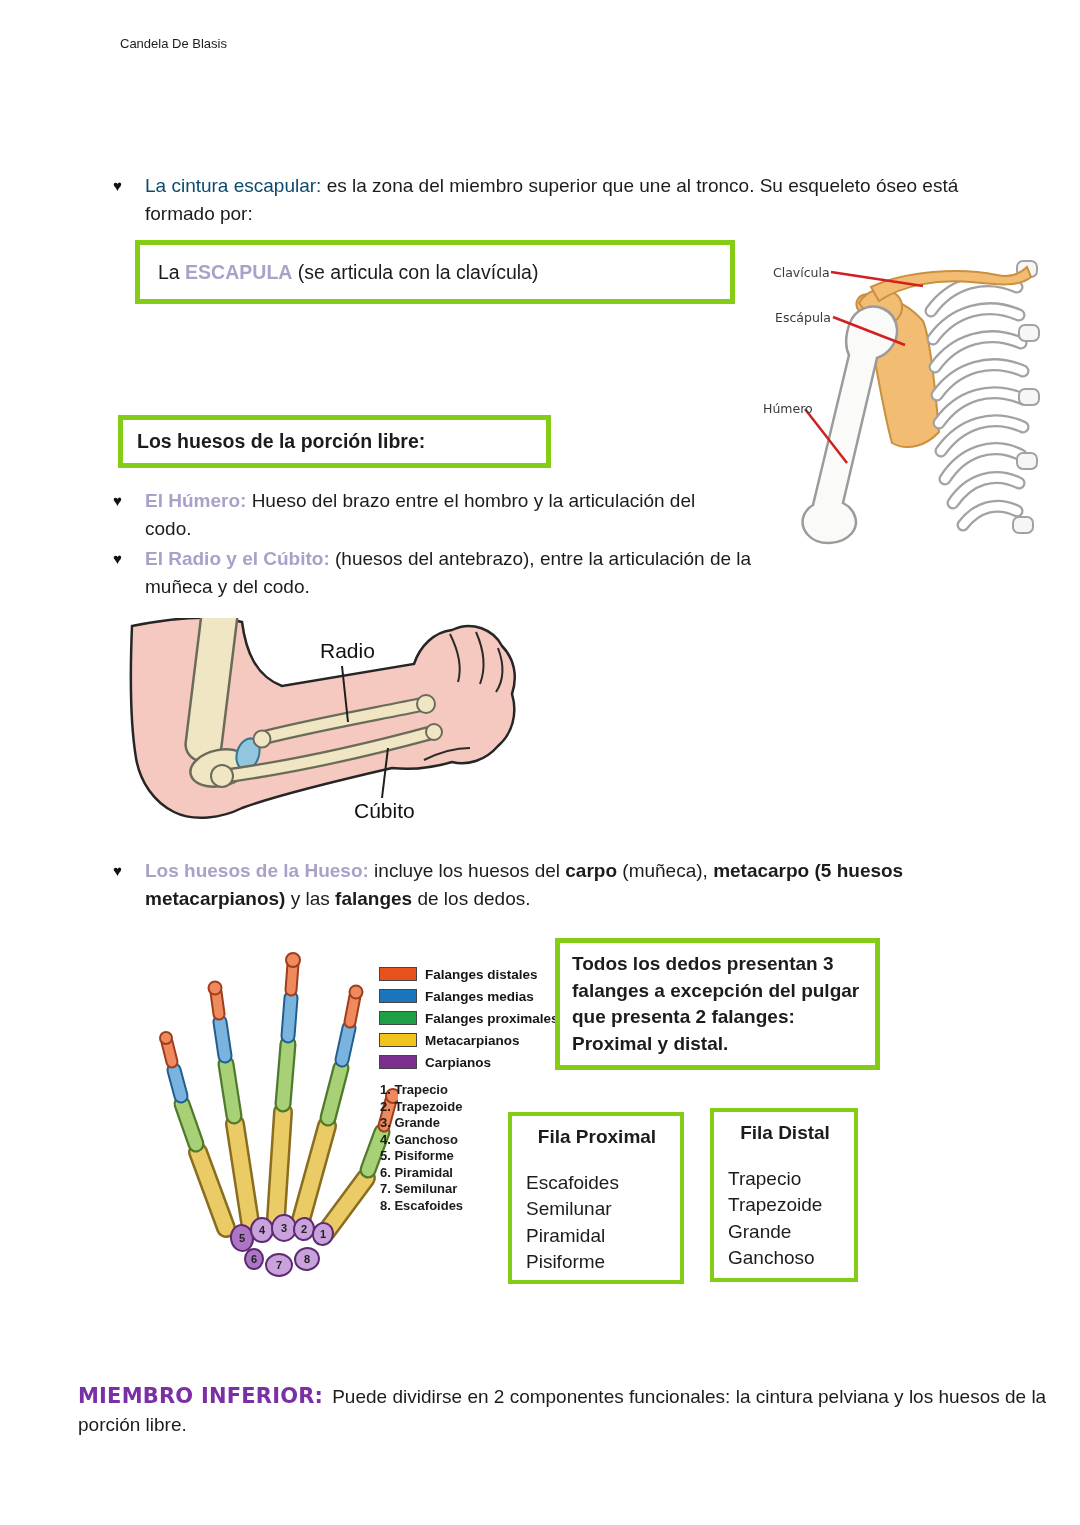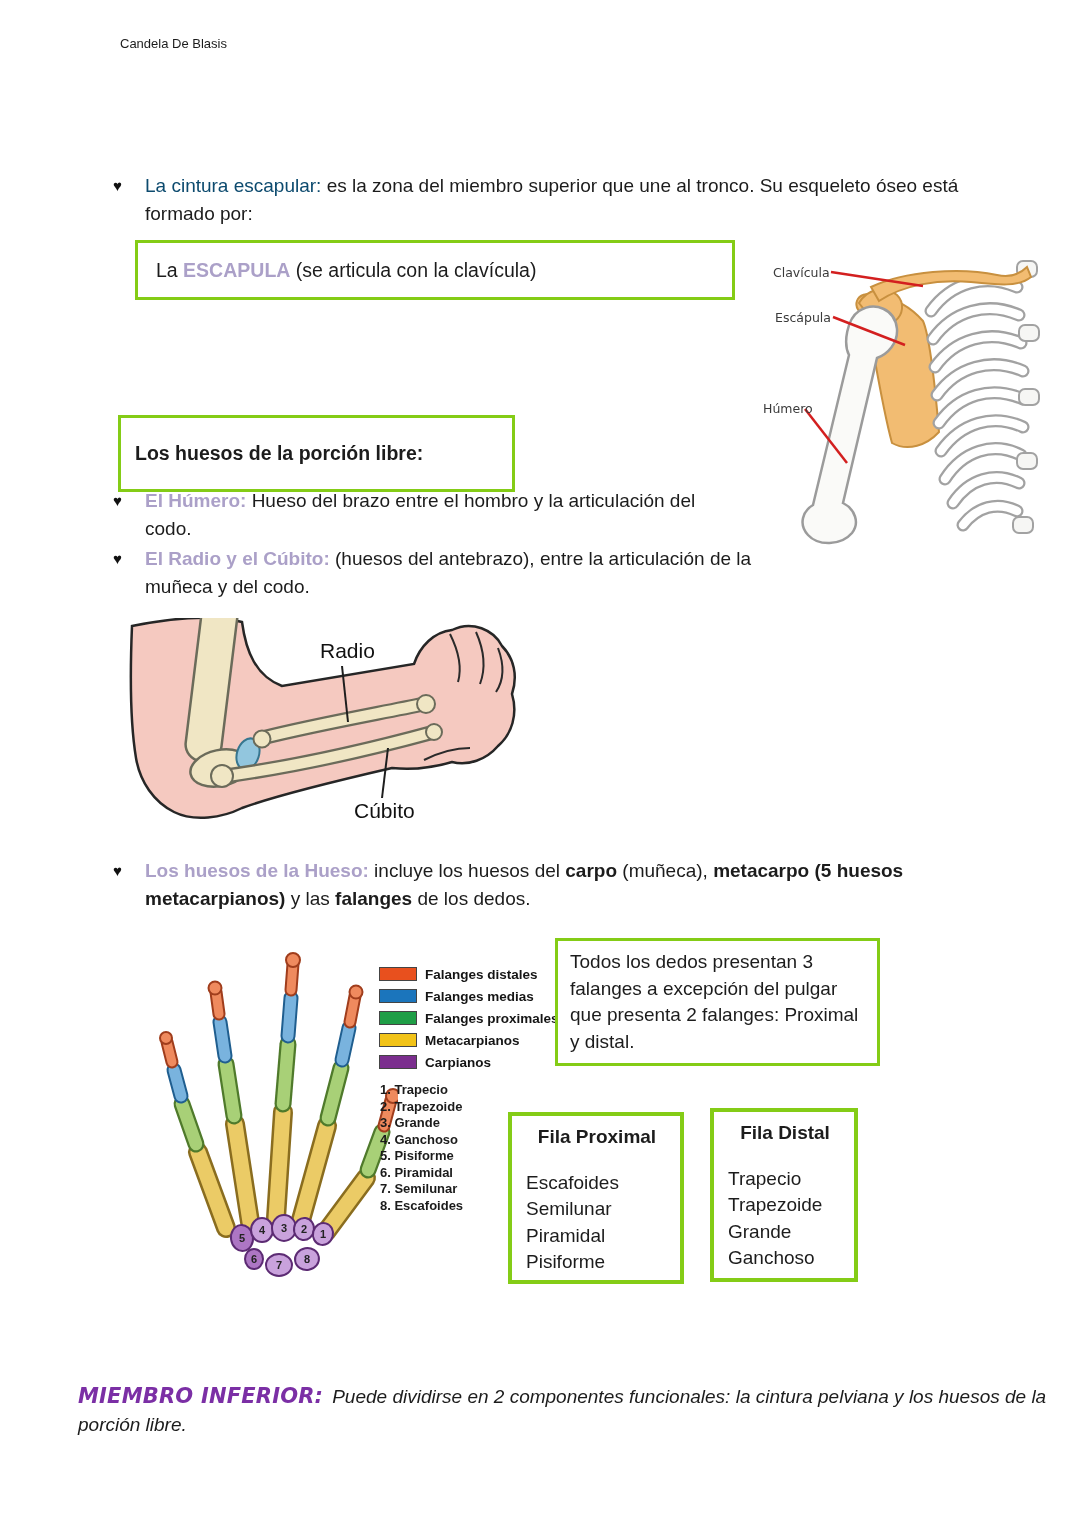"La ESCAPULA (se articula con" .pbox { border: 3px solid #84cc16 -> 5px solid #84cc16 }
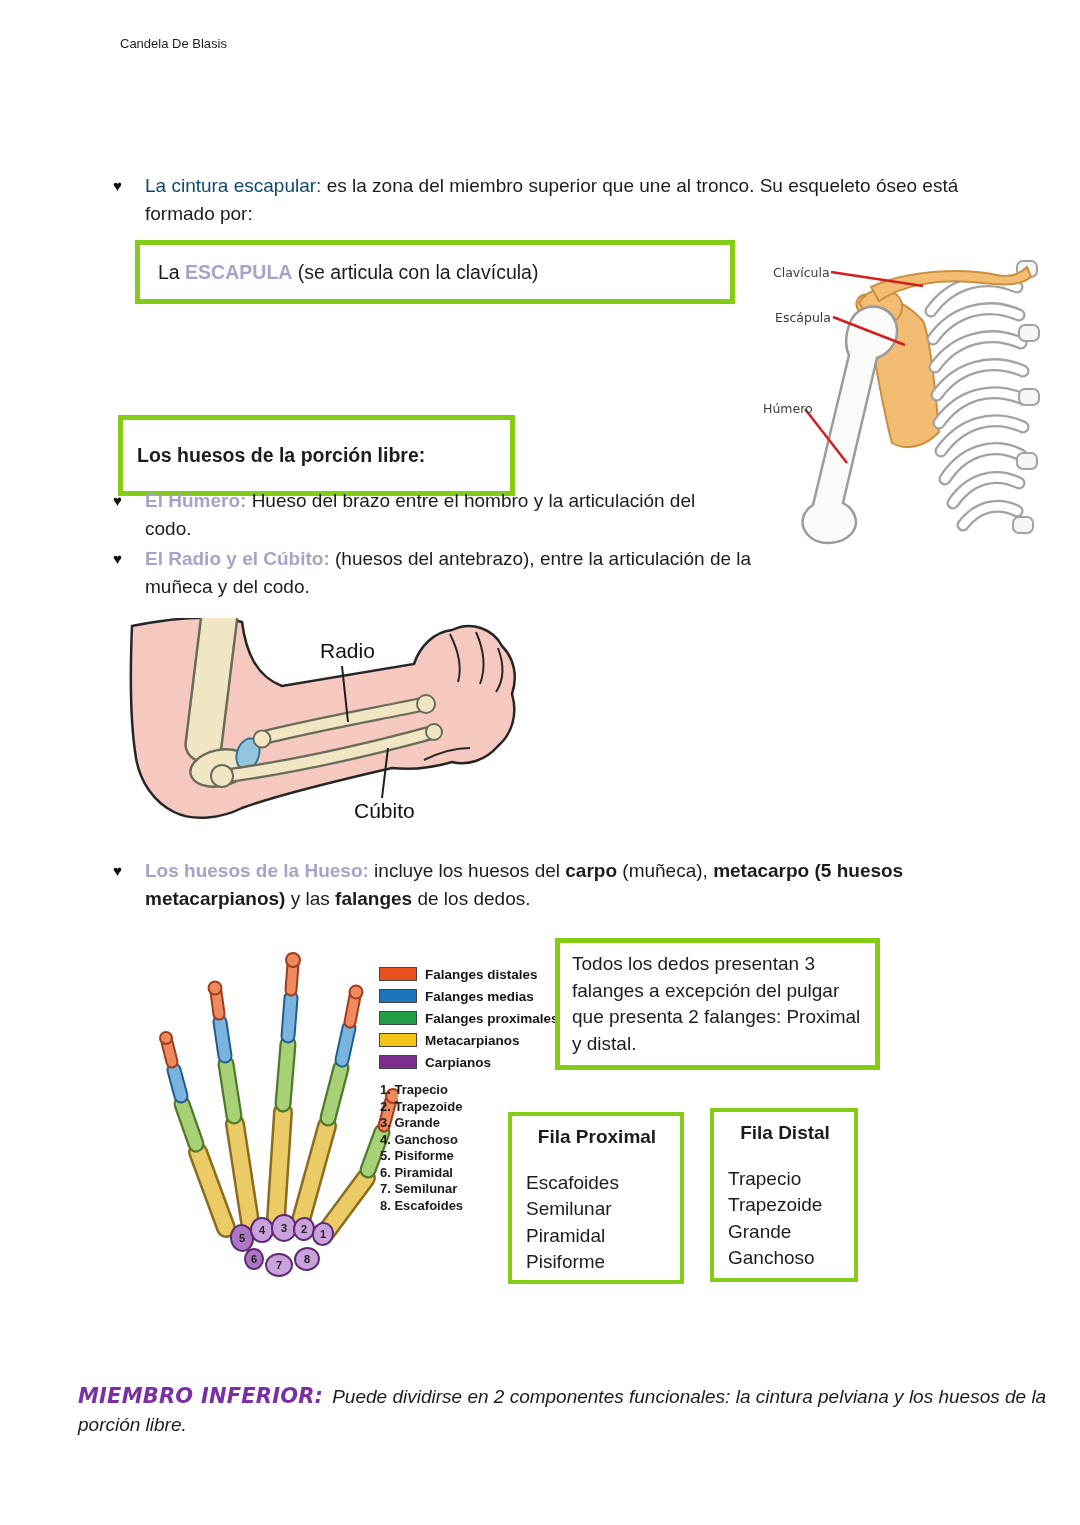"Los huesos de la porción" .porcion-box { padding: 24px 14px -> 10px 14px; width: 397px -> 433px }
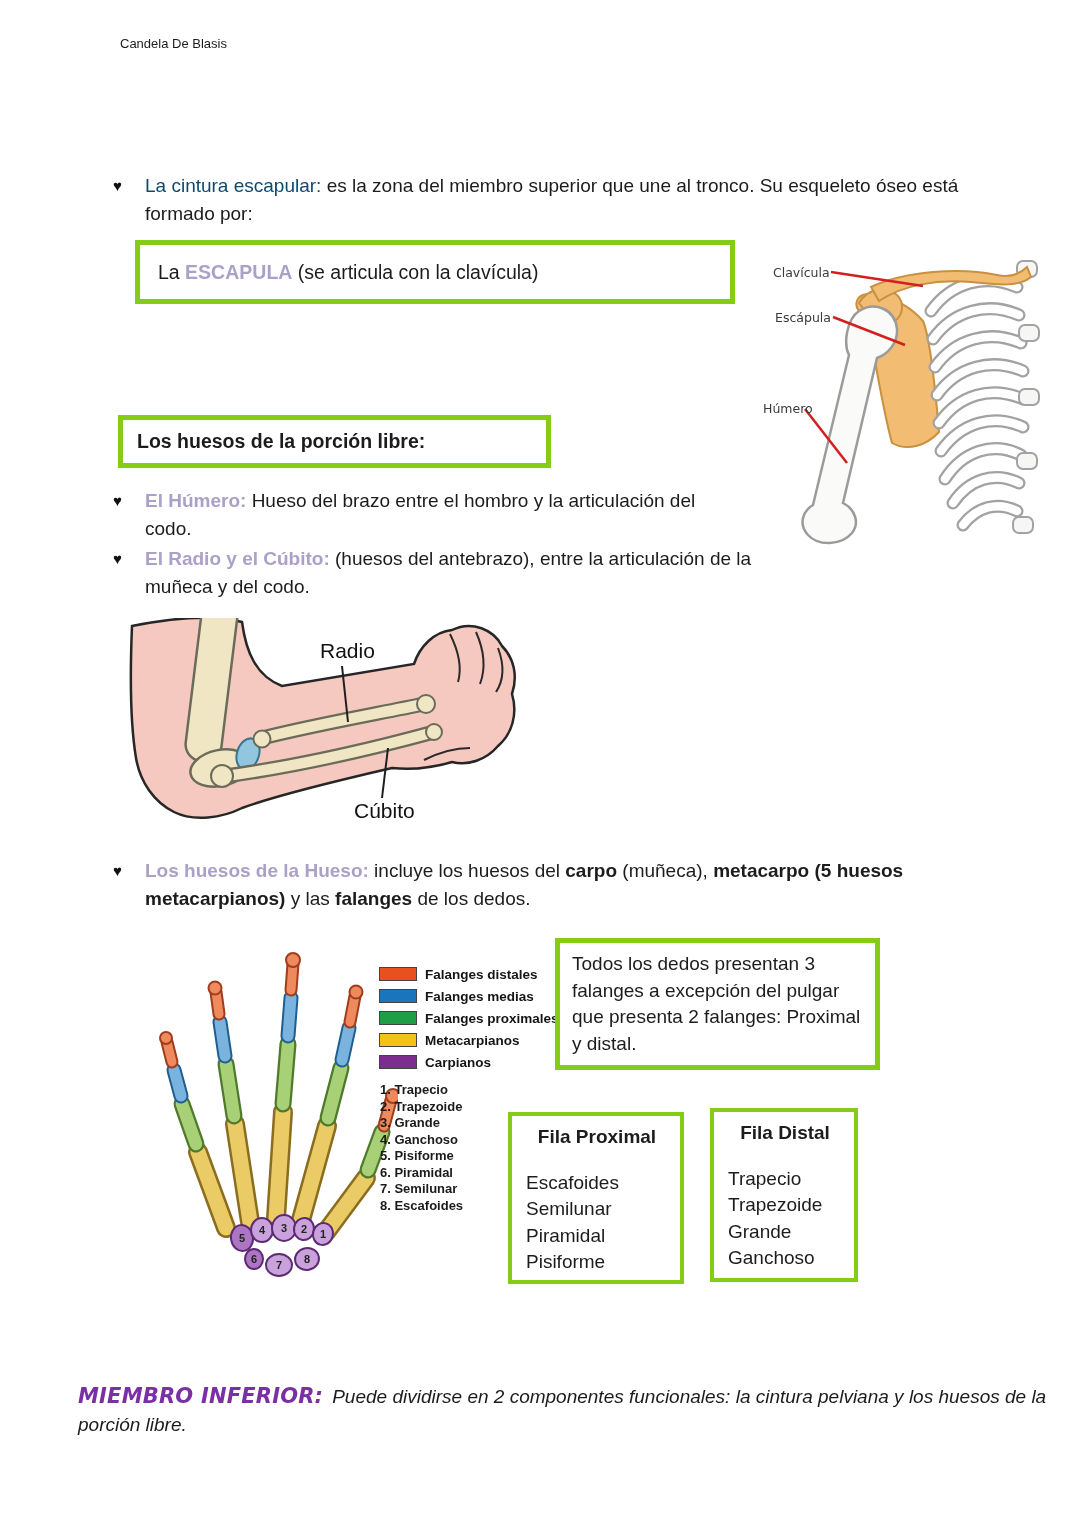"Todos los dedos presentan 3" .todos-box { font-weight: none -> bold }
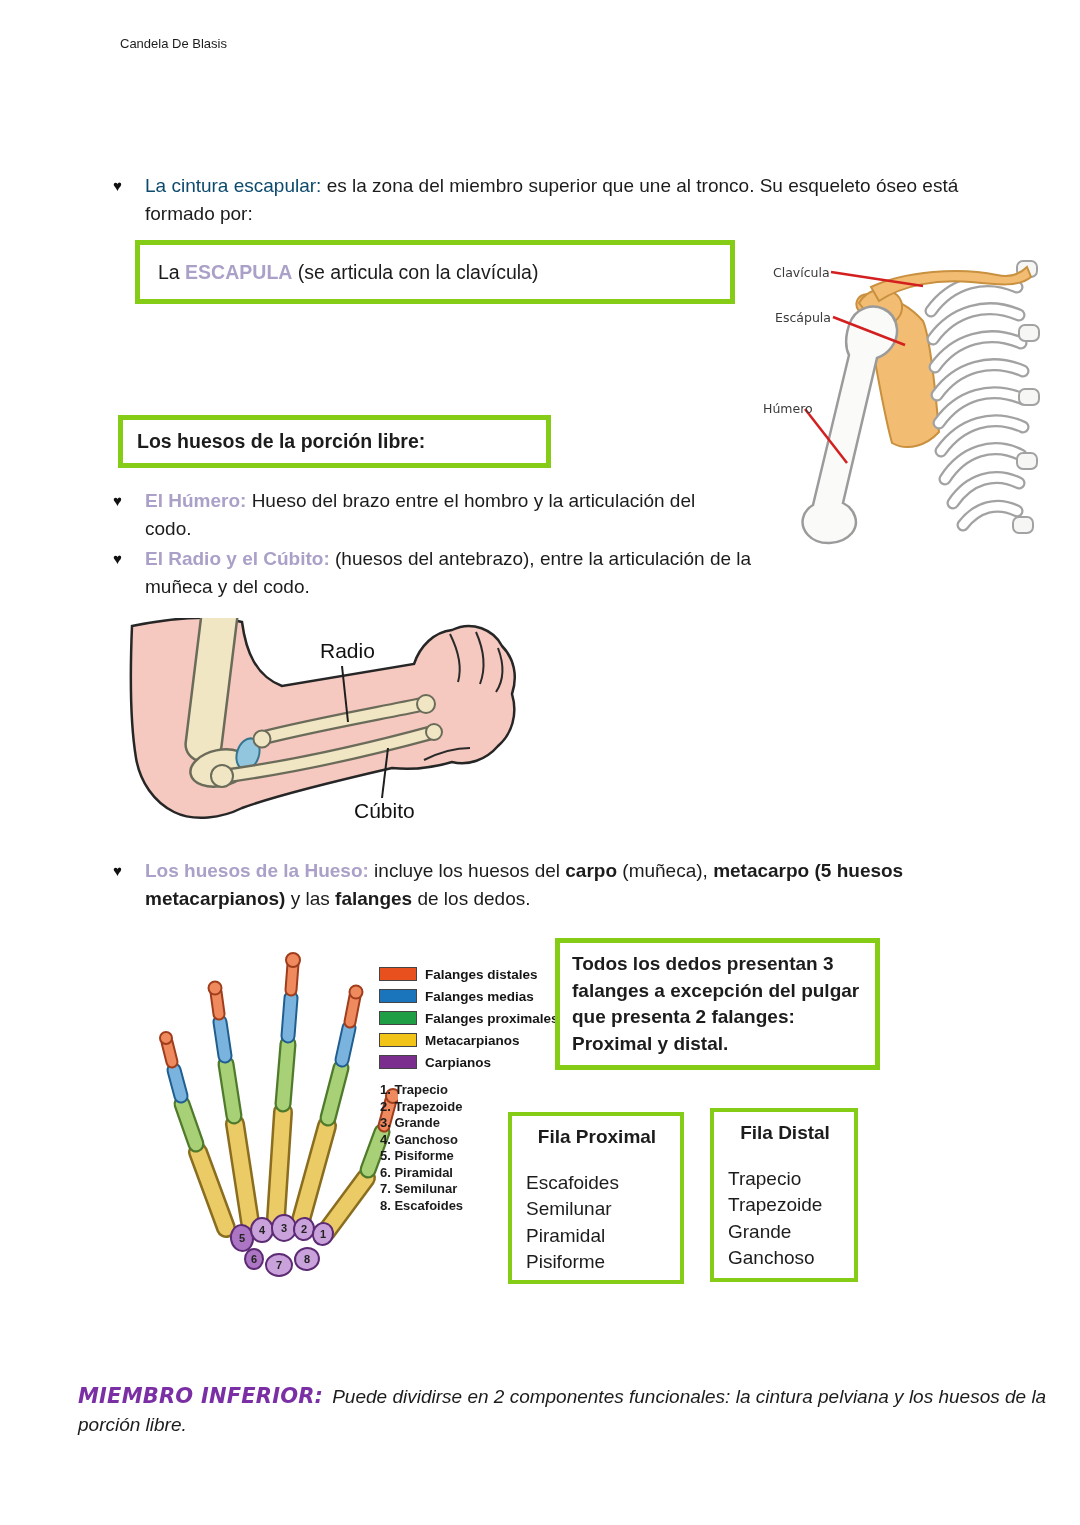"MIEMBRO INFERIOR: Puede dividirse en" .inferior-para { font-style: italic -> none }
